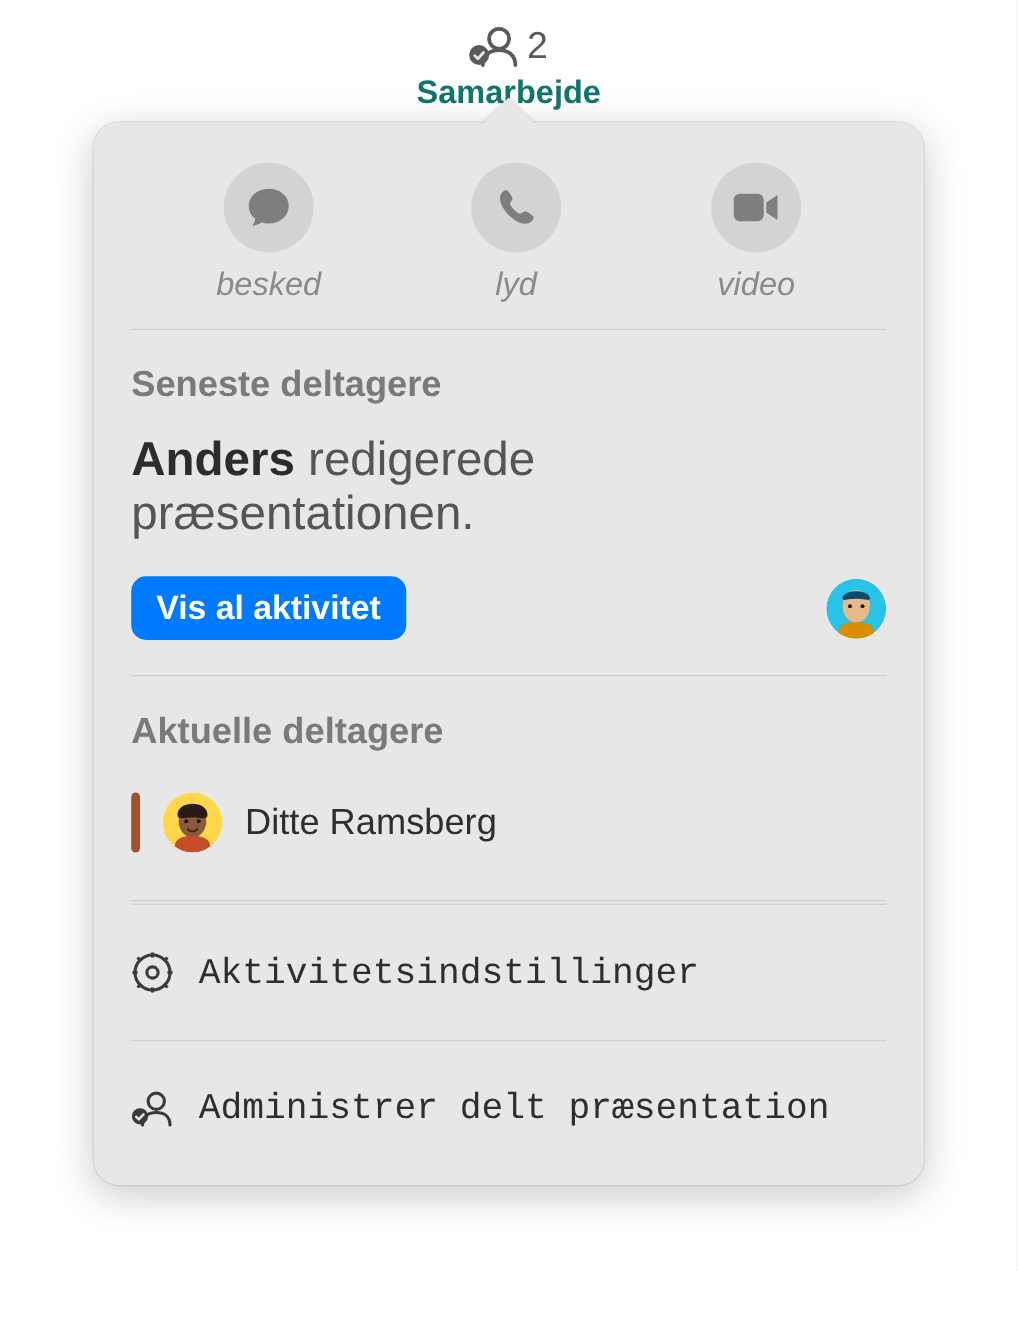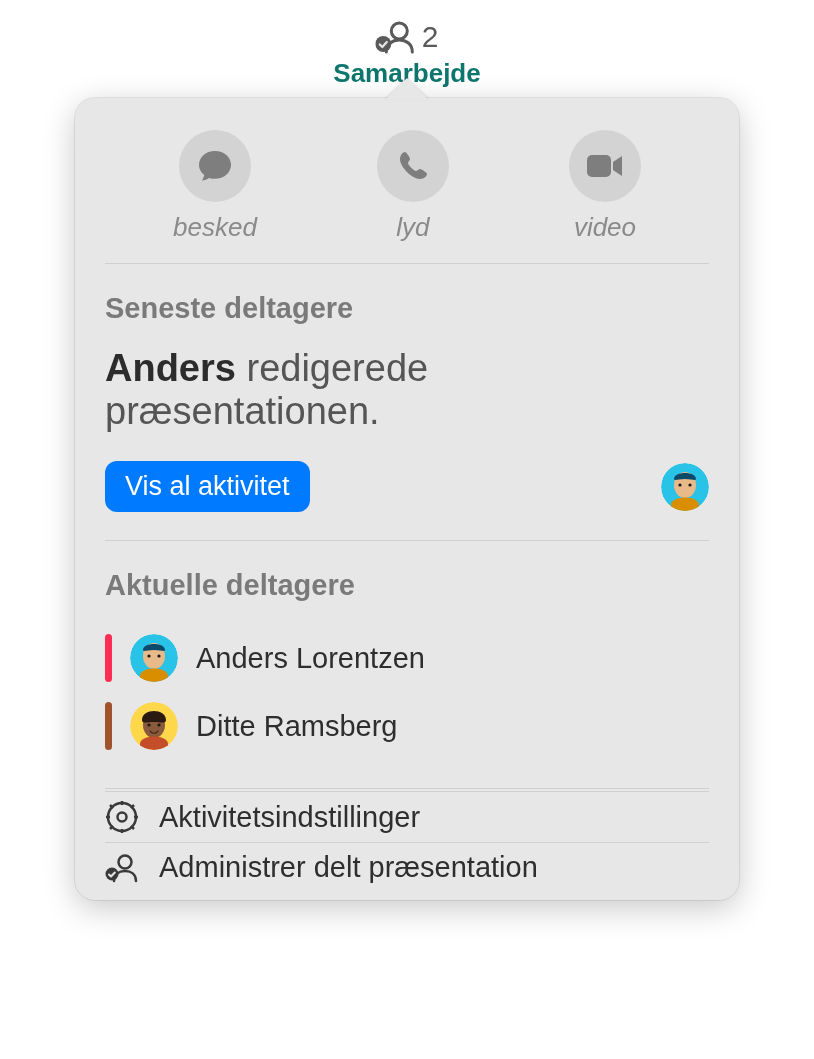"Vis al aktivitet" .pill-btn { font-weight: 400 -> 700 }
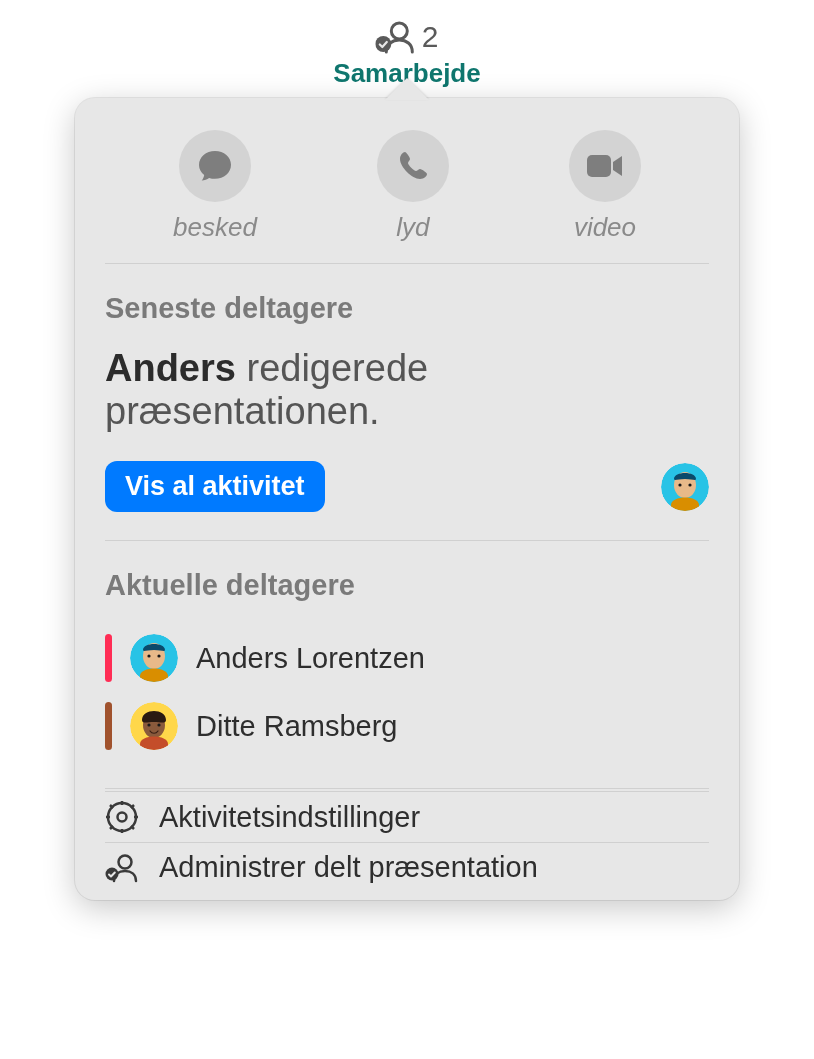"Anders Lorentzen" div.participant-row { html: <div> <div></div> <span> <svg> <circle></circle> <ellipse></ellipse> <path></path> <path></path> <circle></circle> <circle></circle> </svg> </span> <span>Anders Lorentzen</span> </div> -> none }
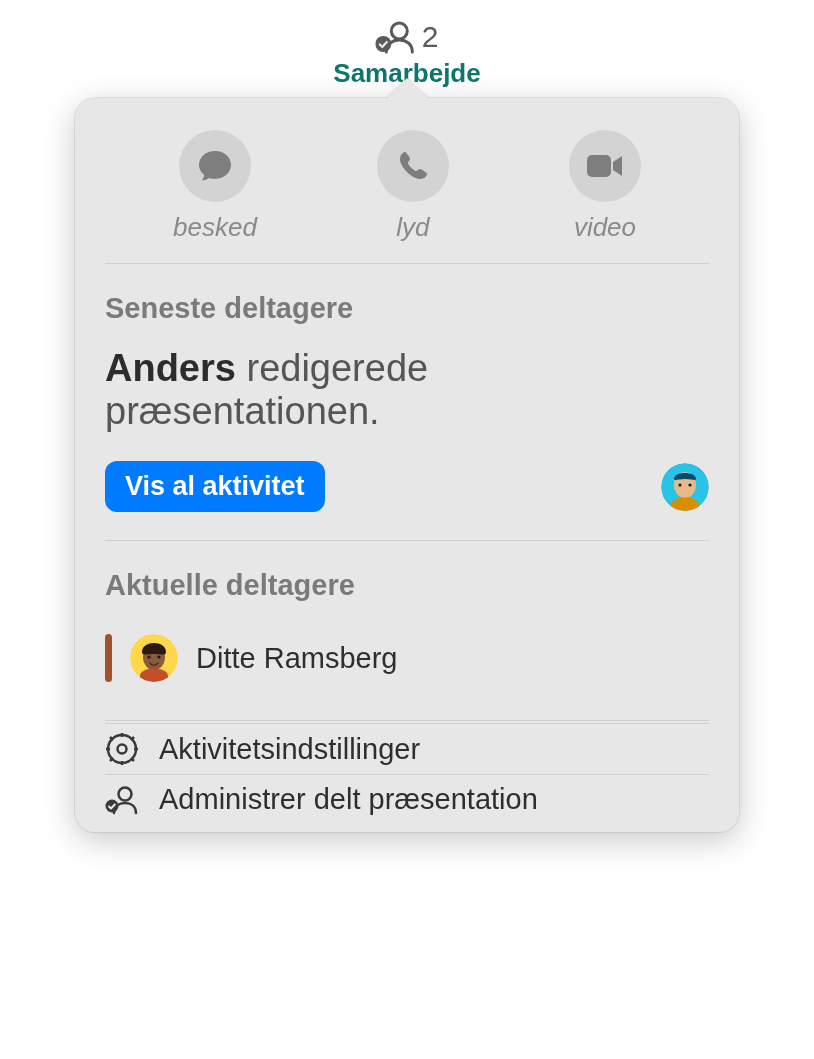"Aktivitetsindstillinger" .settings-item { font-family: none -> Liberation Mono, monospace; padding: 8px 0 -> 37px 0 }
